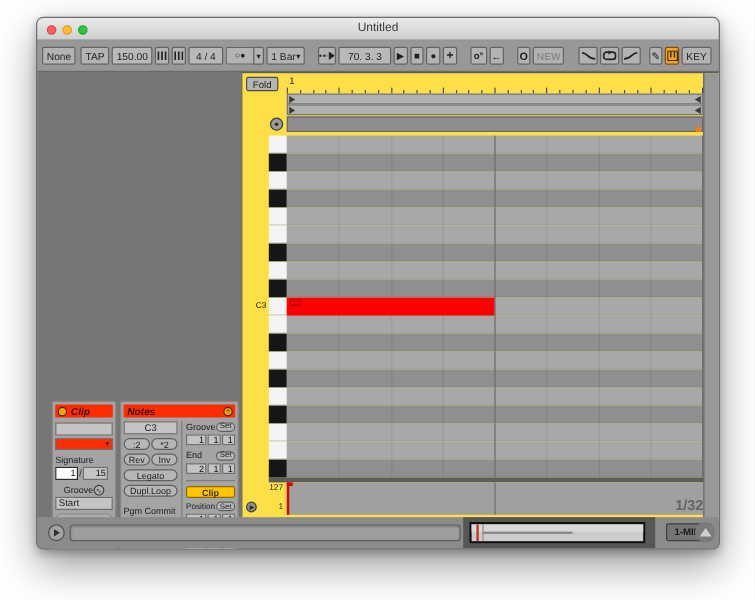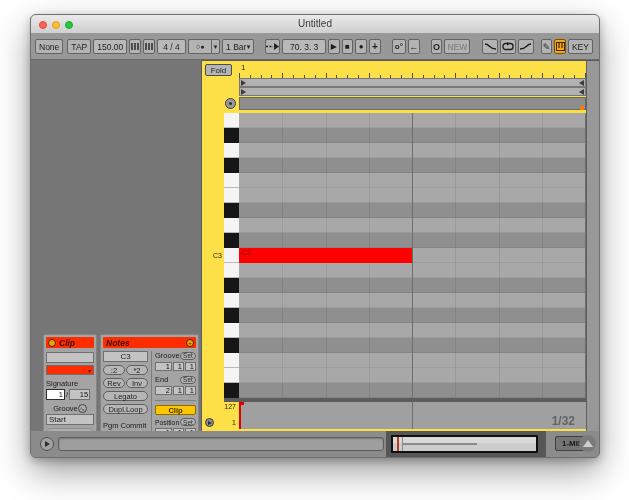"1/32" div.abs { right: 11px -> 0 }
